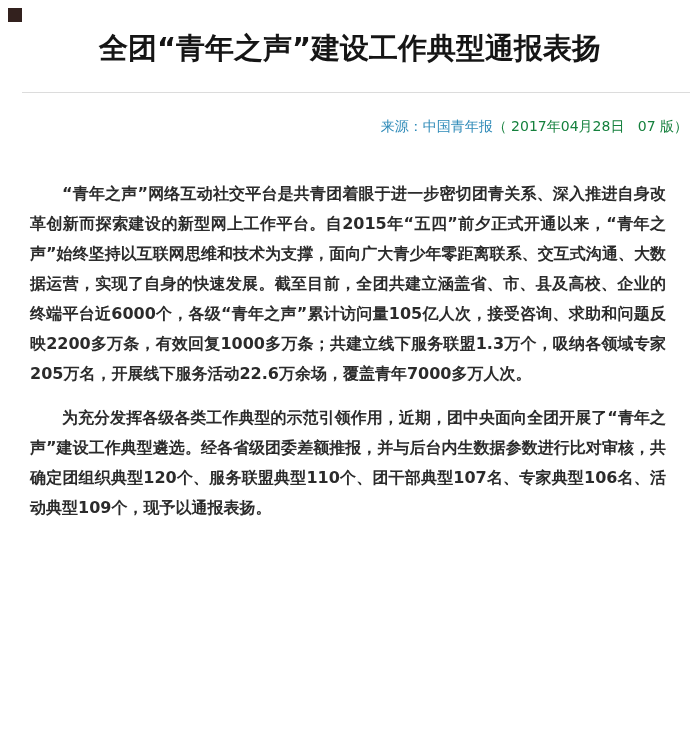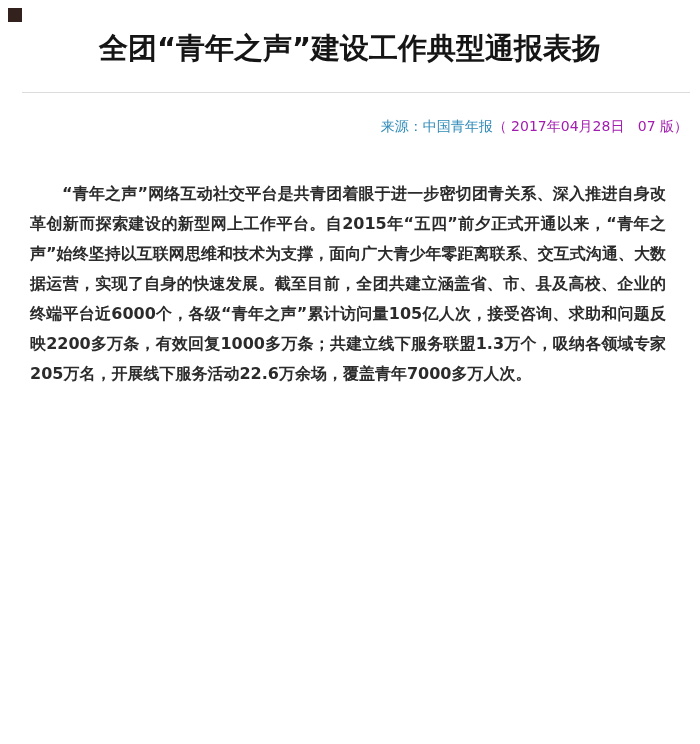"（ 2017年04月28日 07 版）" .date-label { color: #a21caf -> #15803d }
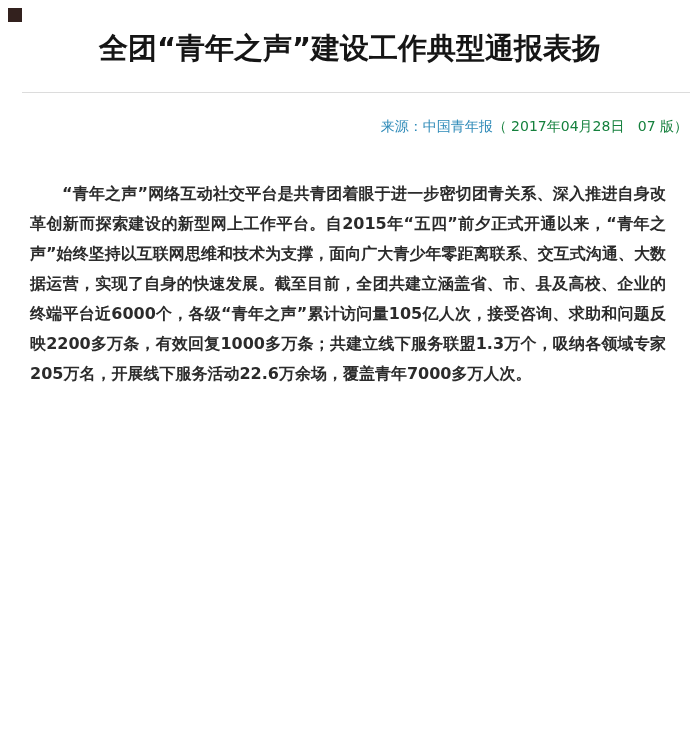"为充分发挥各级各类工作典型的示范引领作用，近期，团中央面向全团开展了“青年之声”" p { html: none -> <p>为充分发挥各级各类工作典型的示范引领作用，近期，团中央面向全团开展了“青年之声”建设工作典型遴选。经各省级团委差额推报，并与后台内生数据参数进行比对审核，共确定团组织典型120个、服务联盟典型110个、团干部典型107名、专家典型106名、活动典型109个，现予以通报表扬。</p> }
